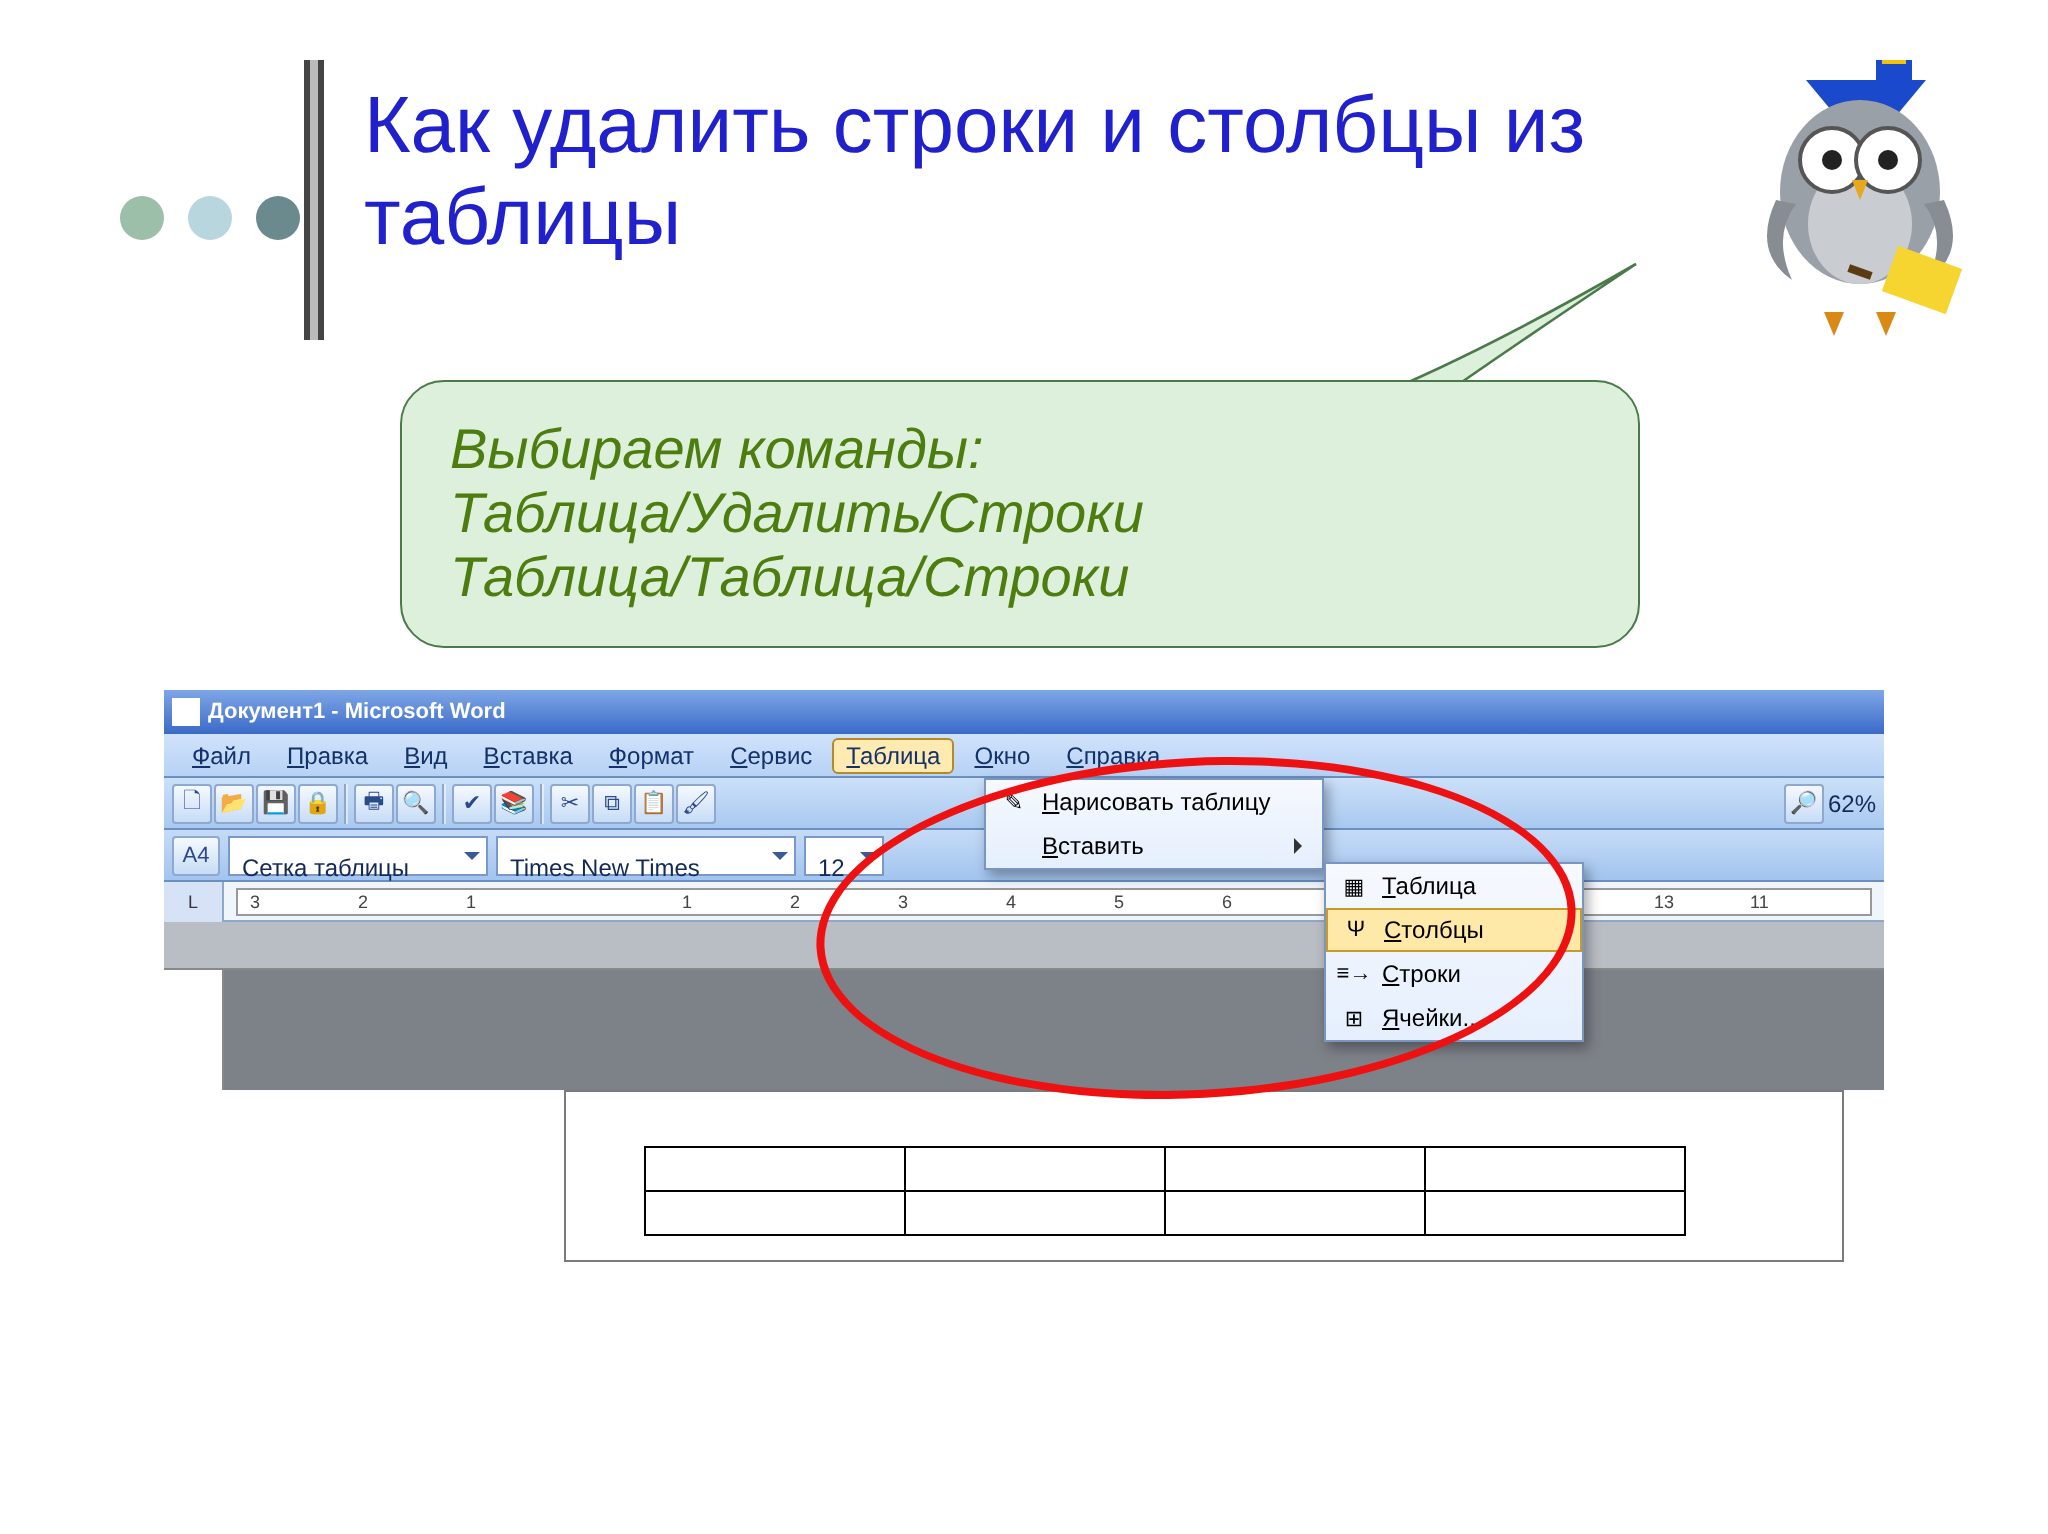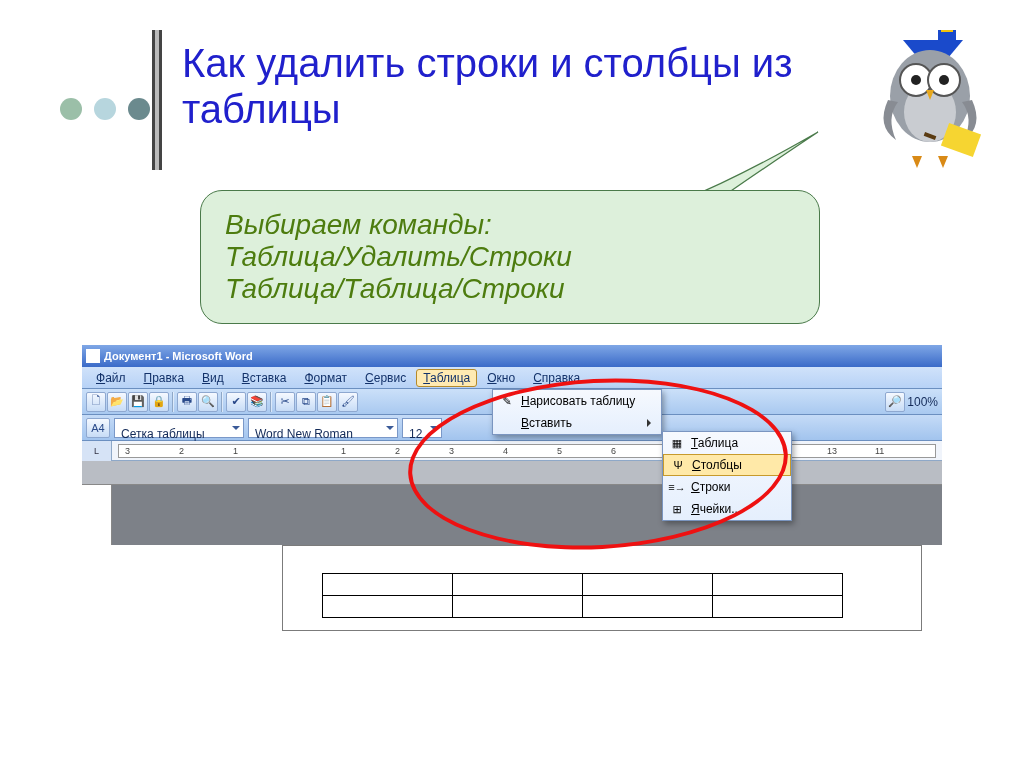"100%" span { text: 100% -> 62% }
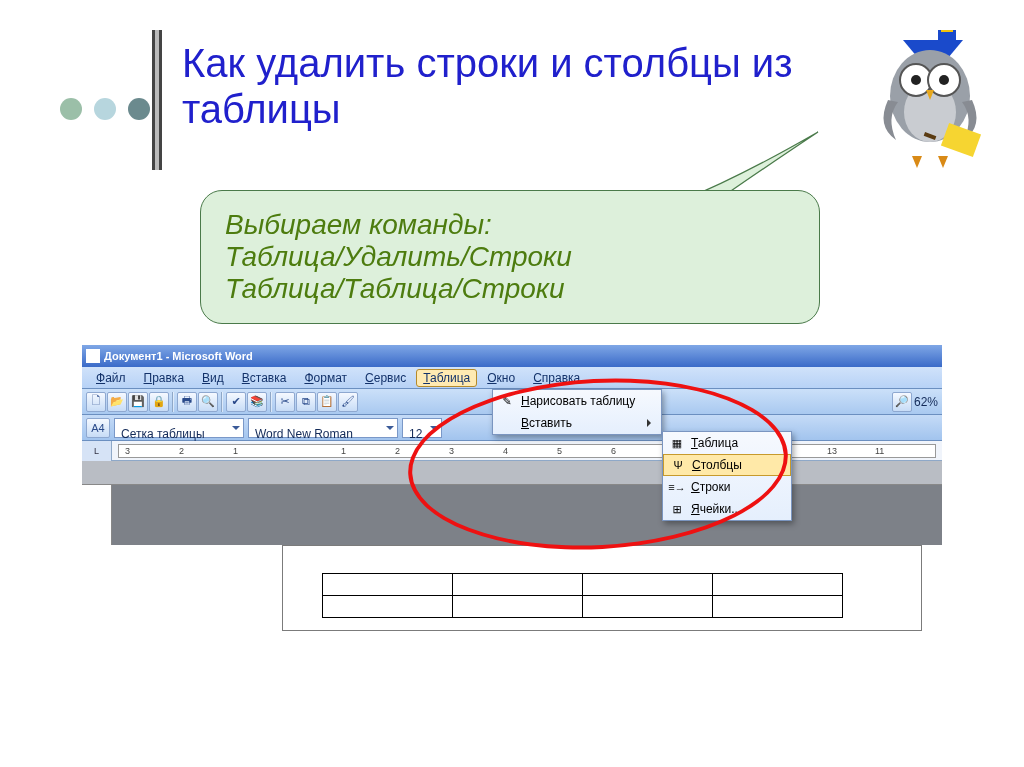"Word New Roman" span.combo { text: Word New Roman -> Times New Times }
